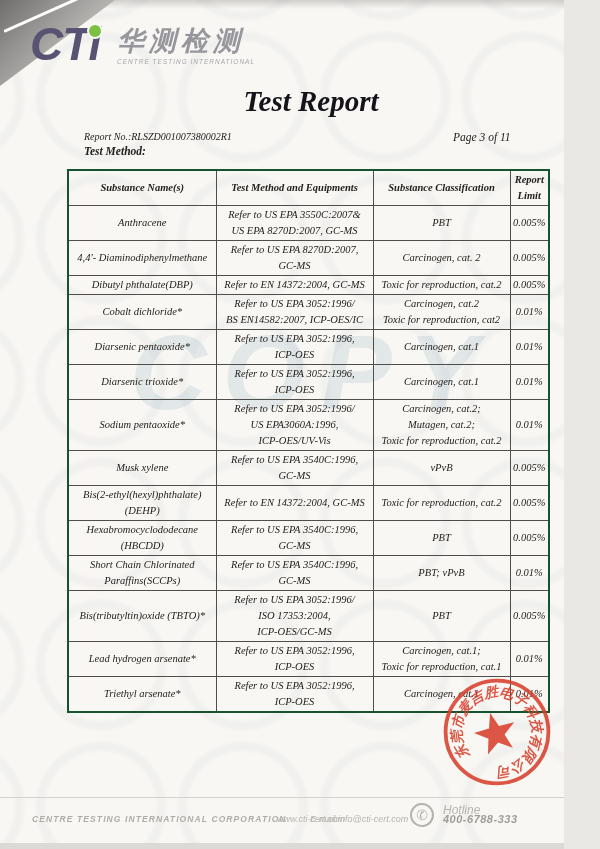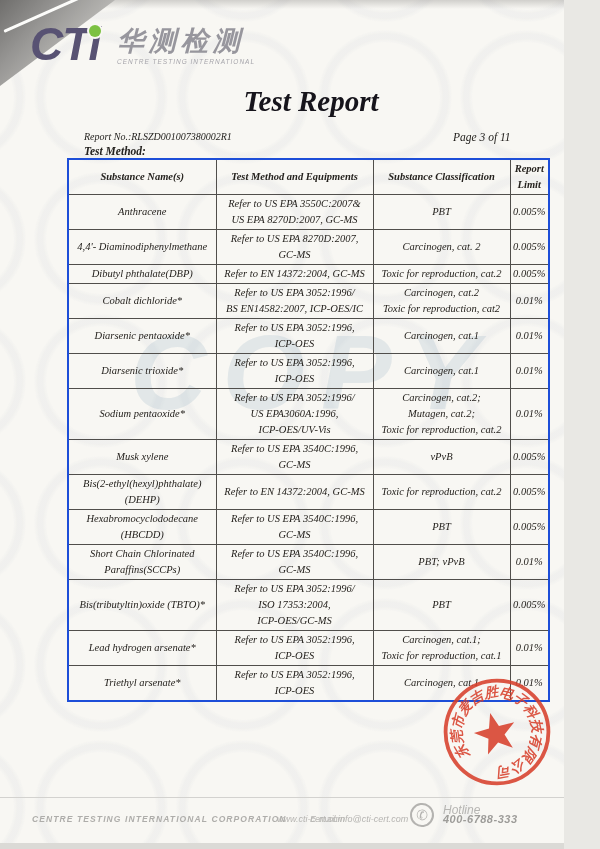"Substance Name(s)" .report-table { border: 2px solid #1d4ed8 -> 2px solid #14532d; top: 158px -> 169px }
